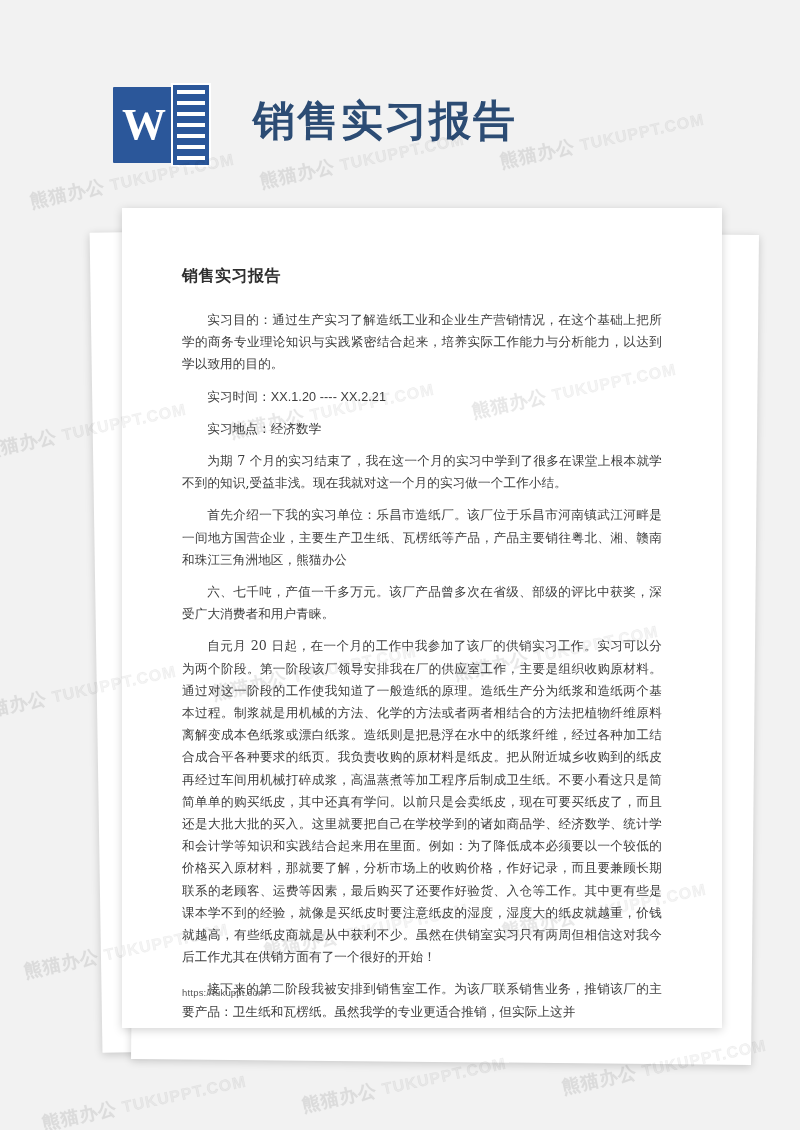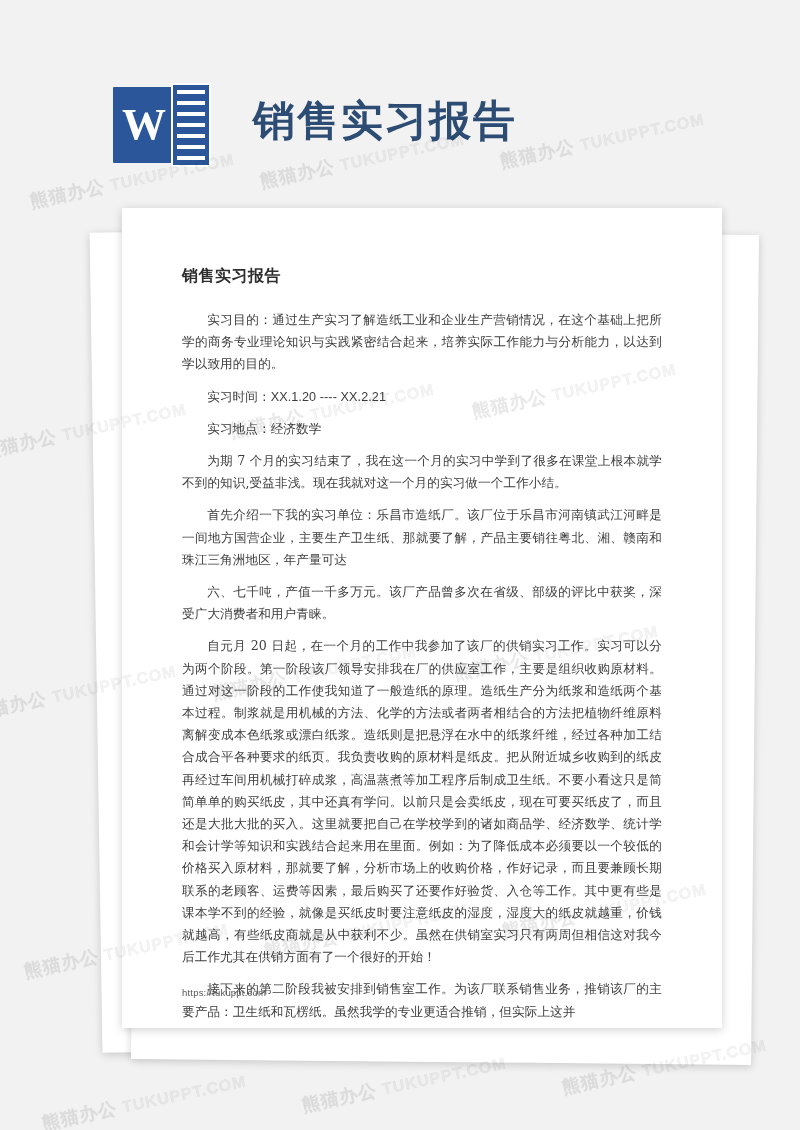"首先介绍一下我的实习单位：乐昌市造纸厂。该厂位于乐昌市河南镇武江河畔是一间地方国" p.doc-p { text: 那就要了解，产品主要销往粤北、湘、赣南和珠江三角洲地区，年产量可达 -> 瓦楞纸等产品，产品主要销往粤北、湘、赣南和珠江三角洲地区，熊猫办公 }
